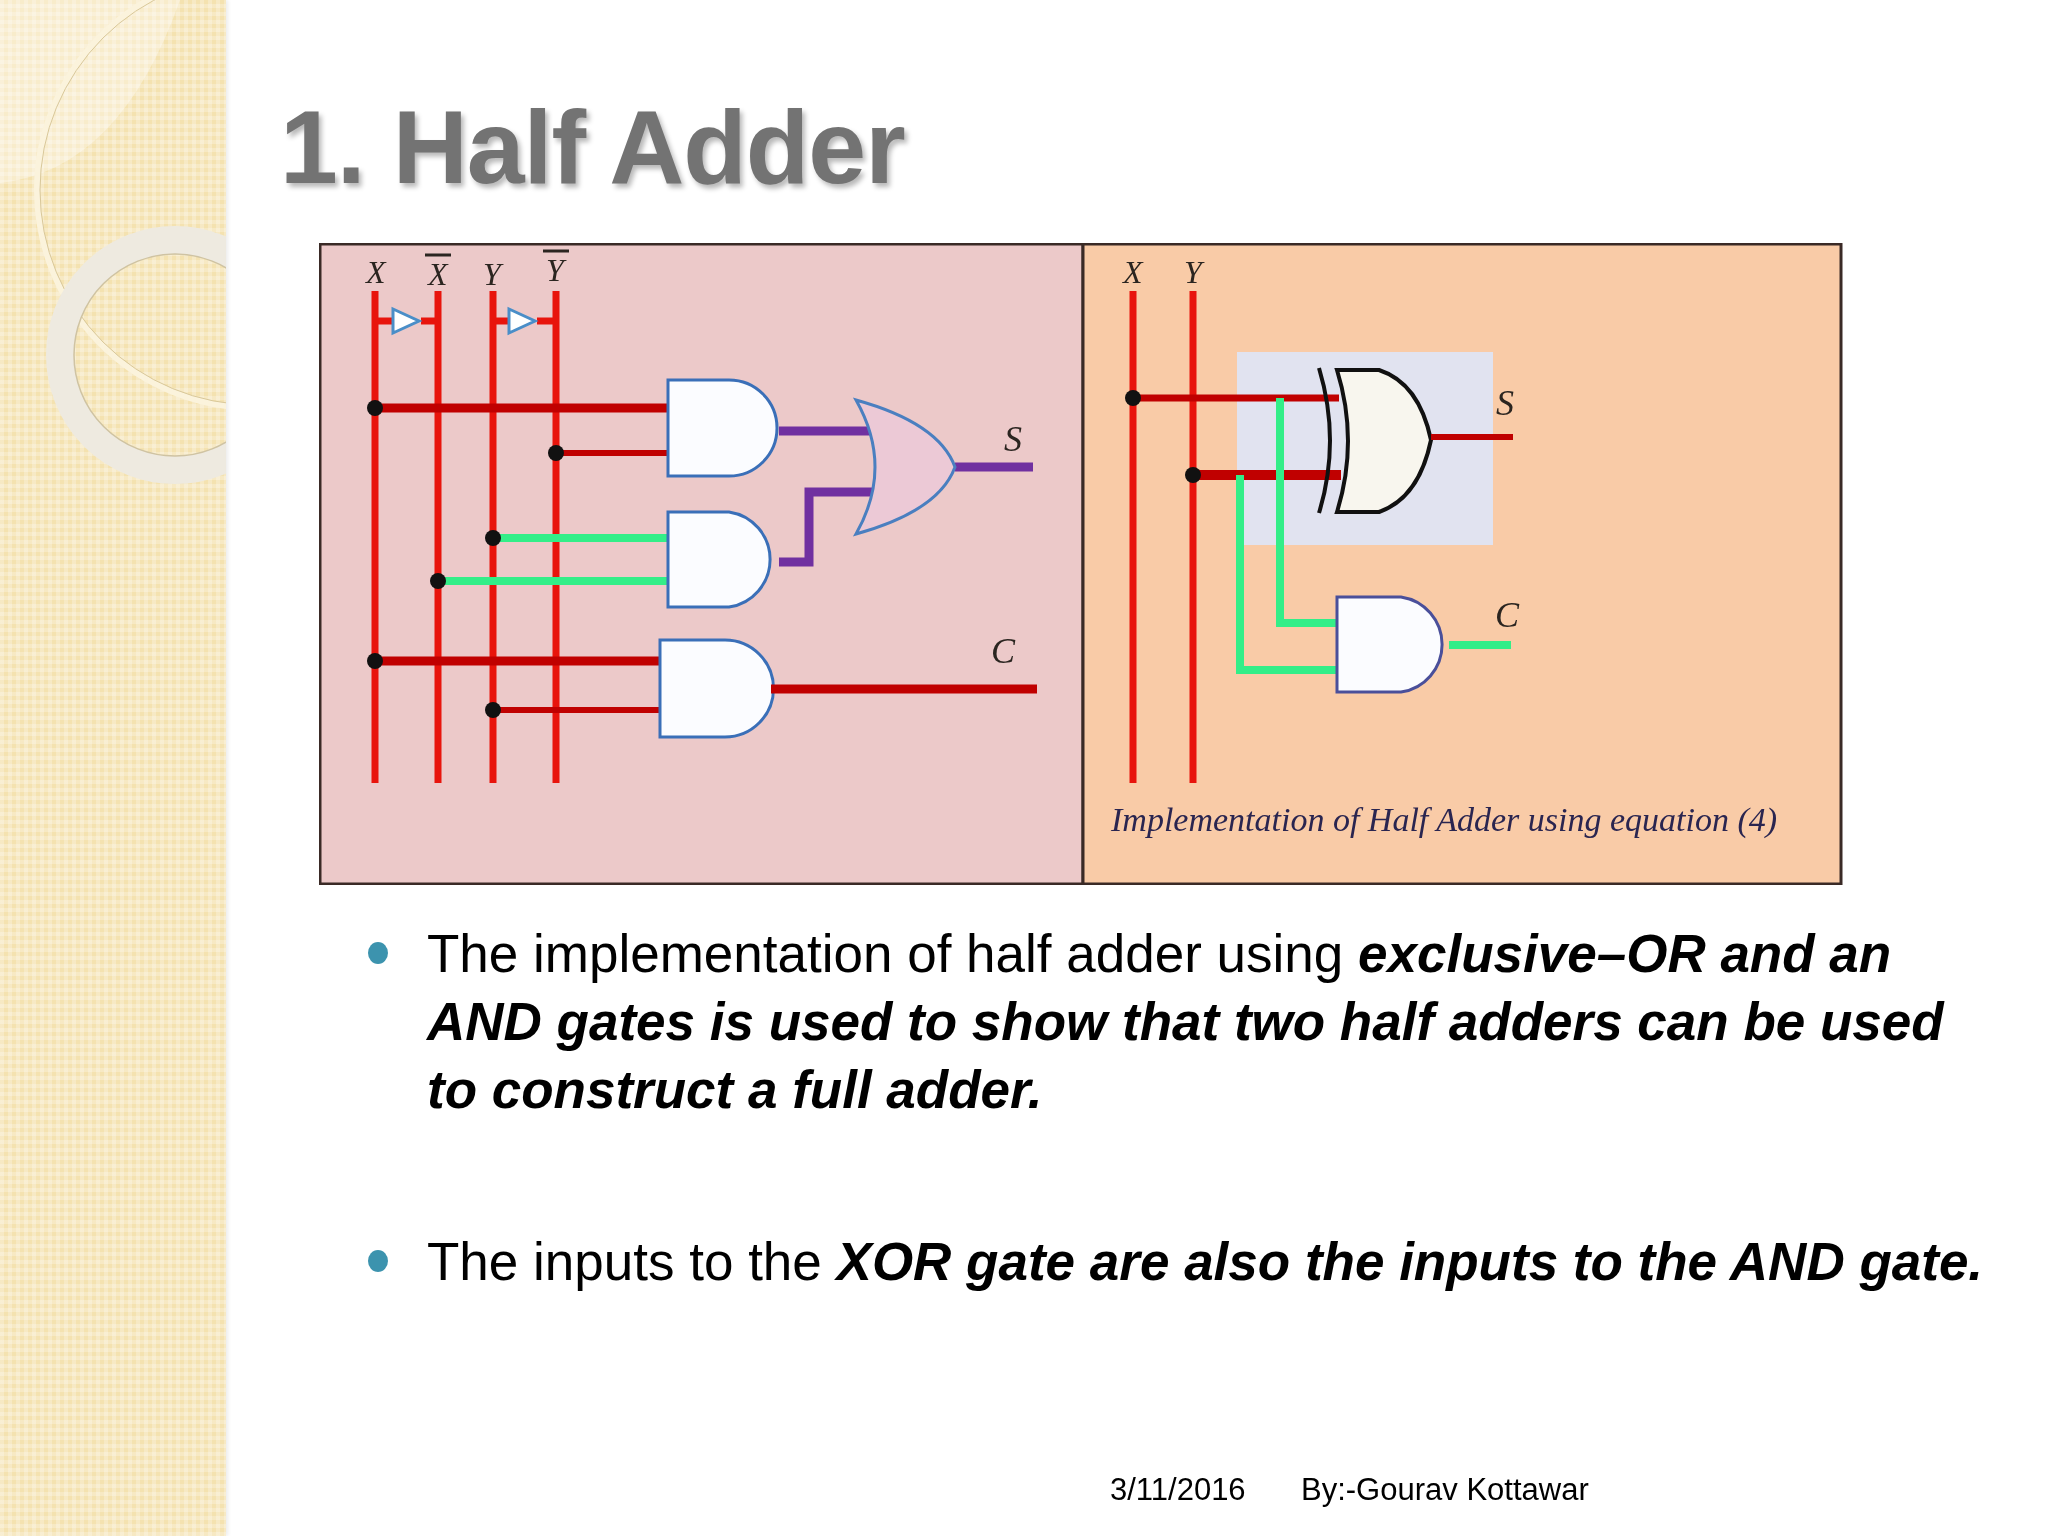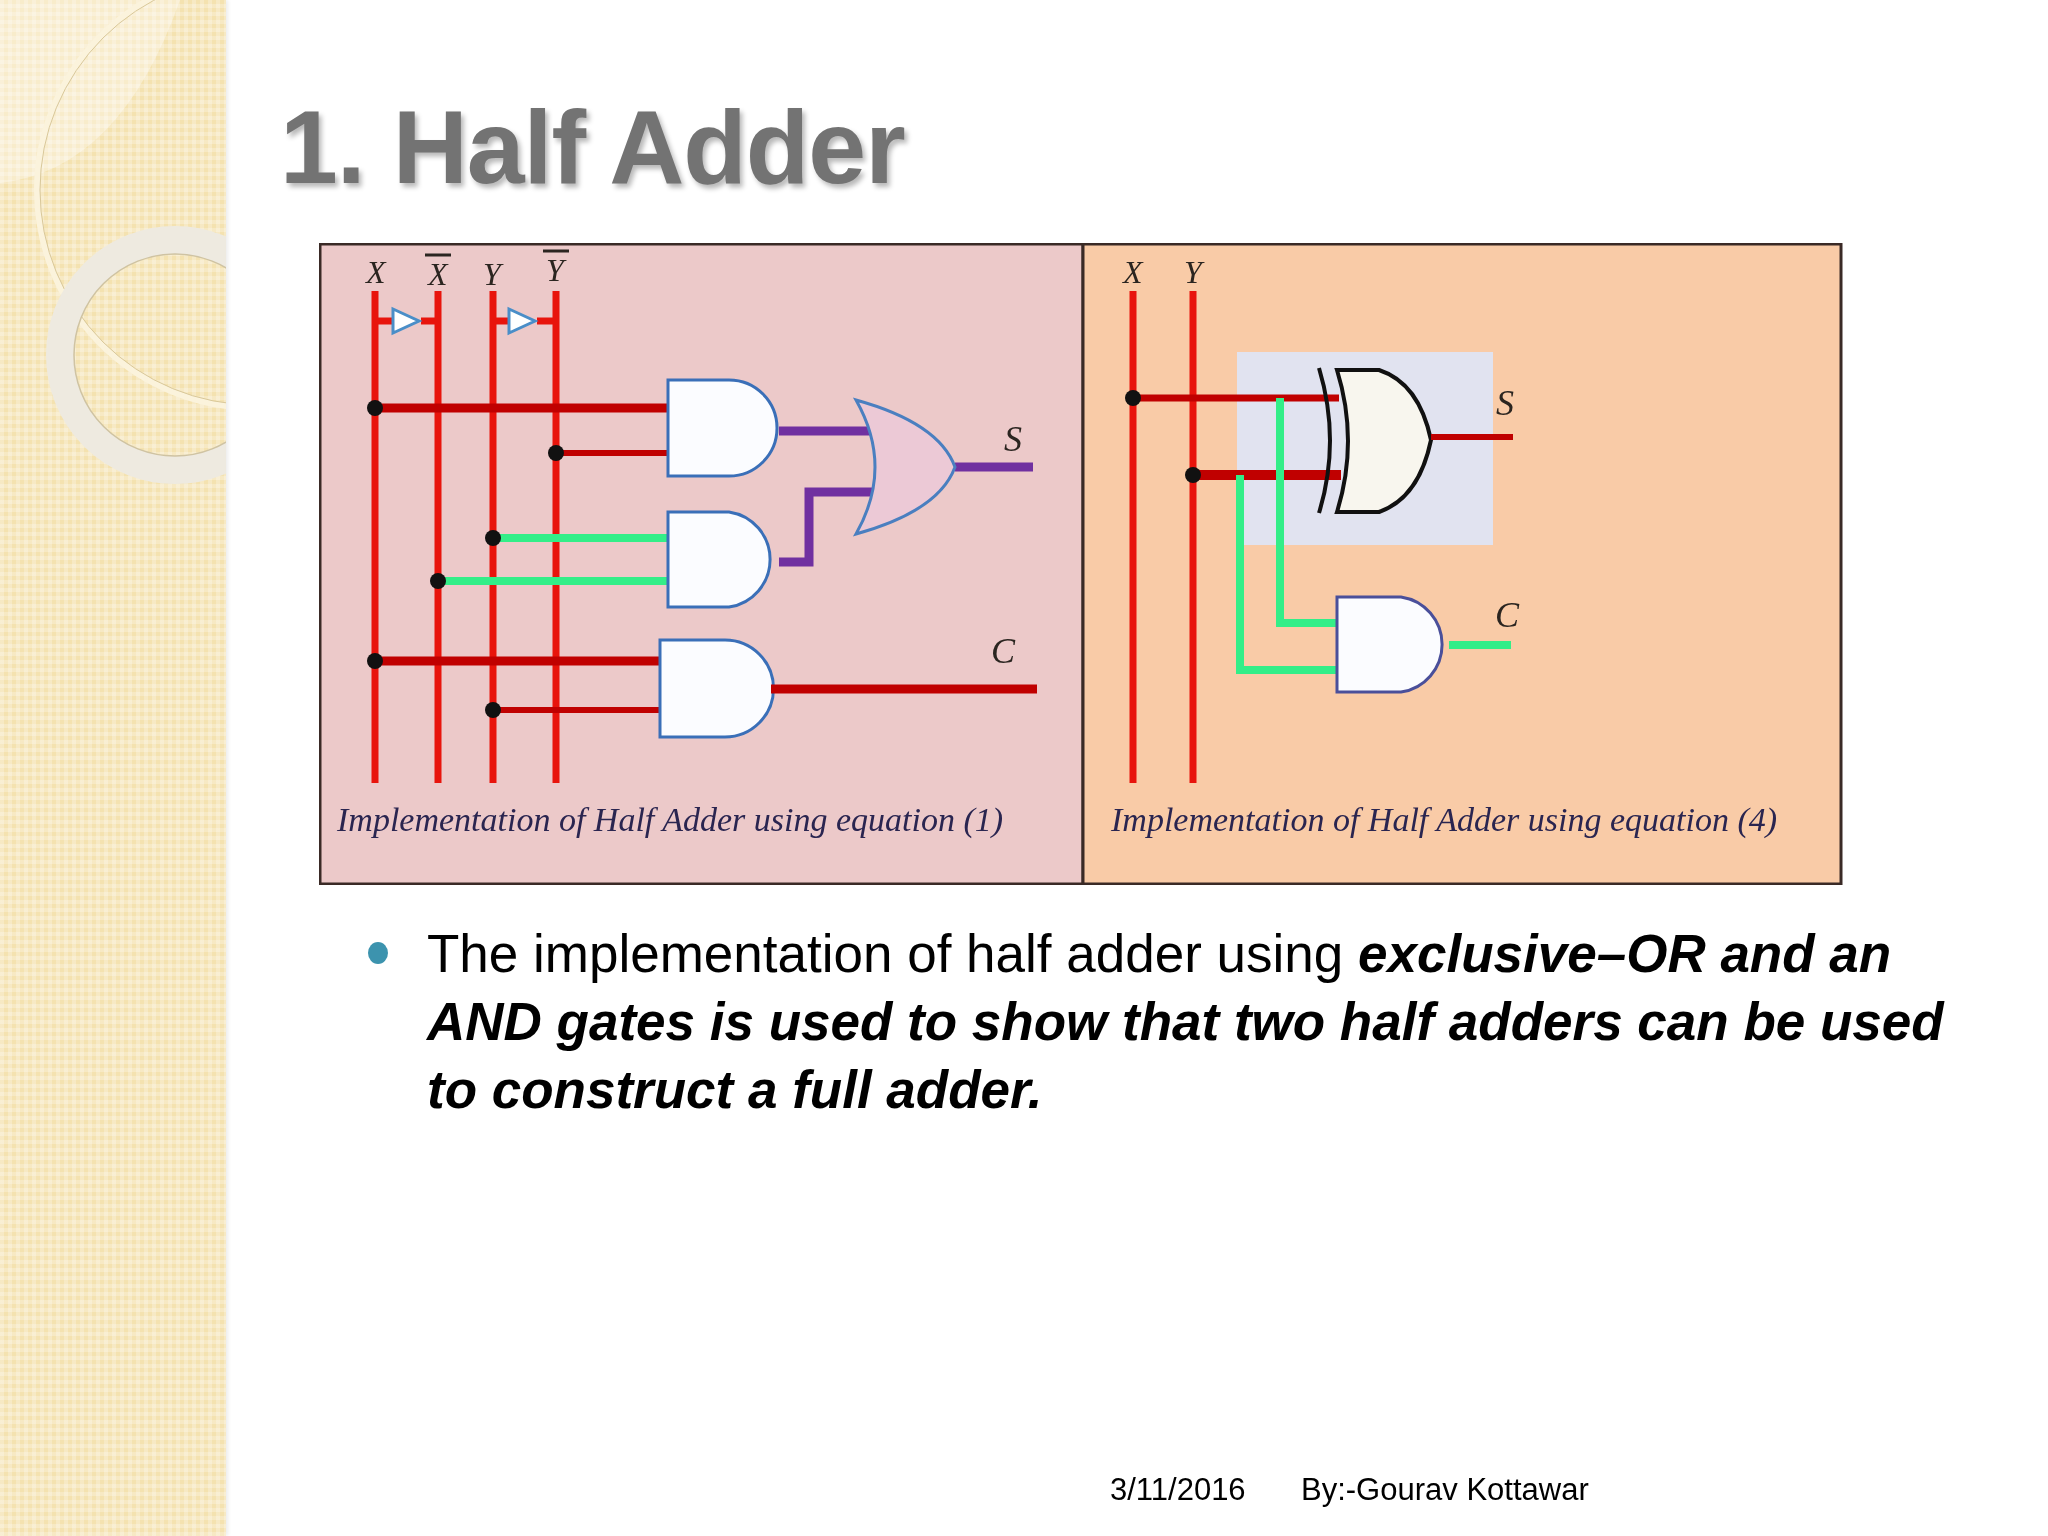"Implementation of Half Adder using equation (1)" div.caption { html: <div>Implementation of Half Adder using equation (1)</div> -> none }
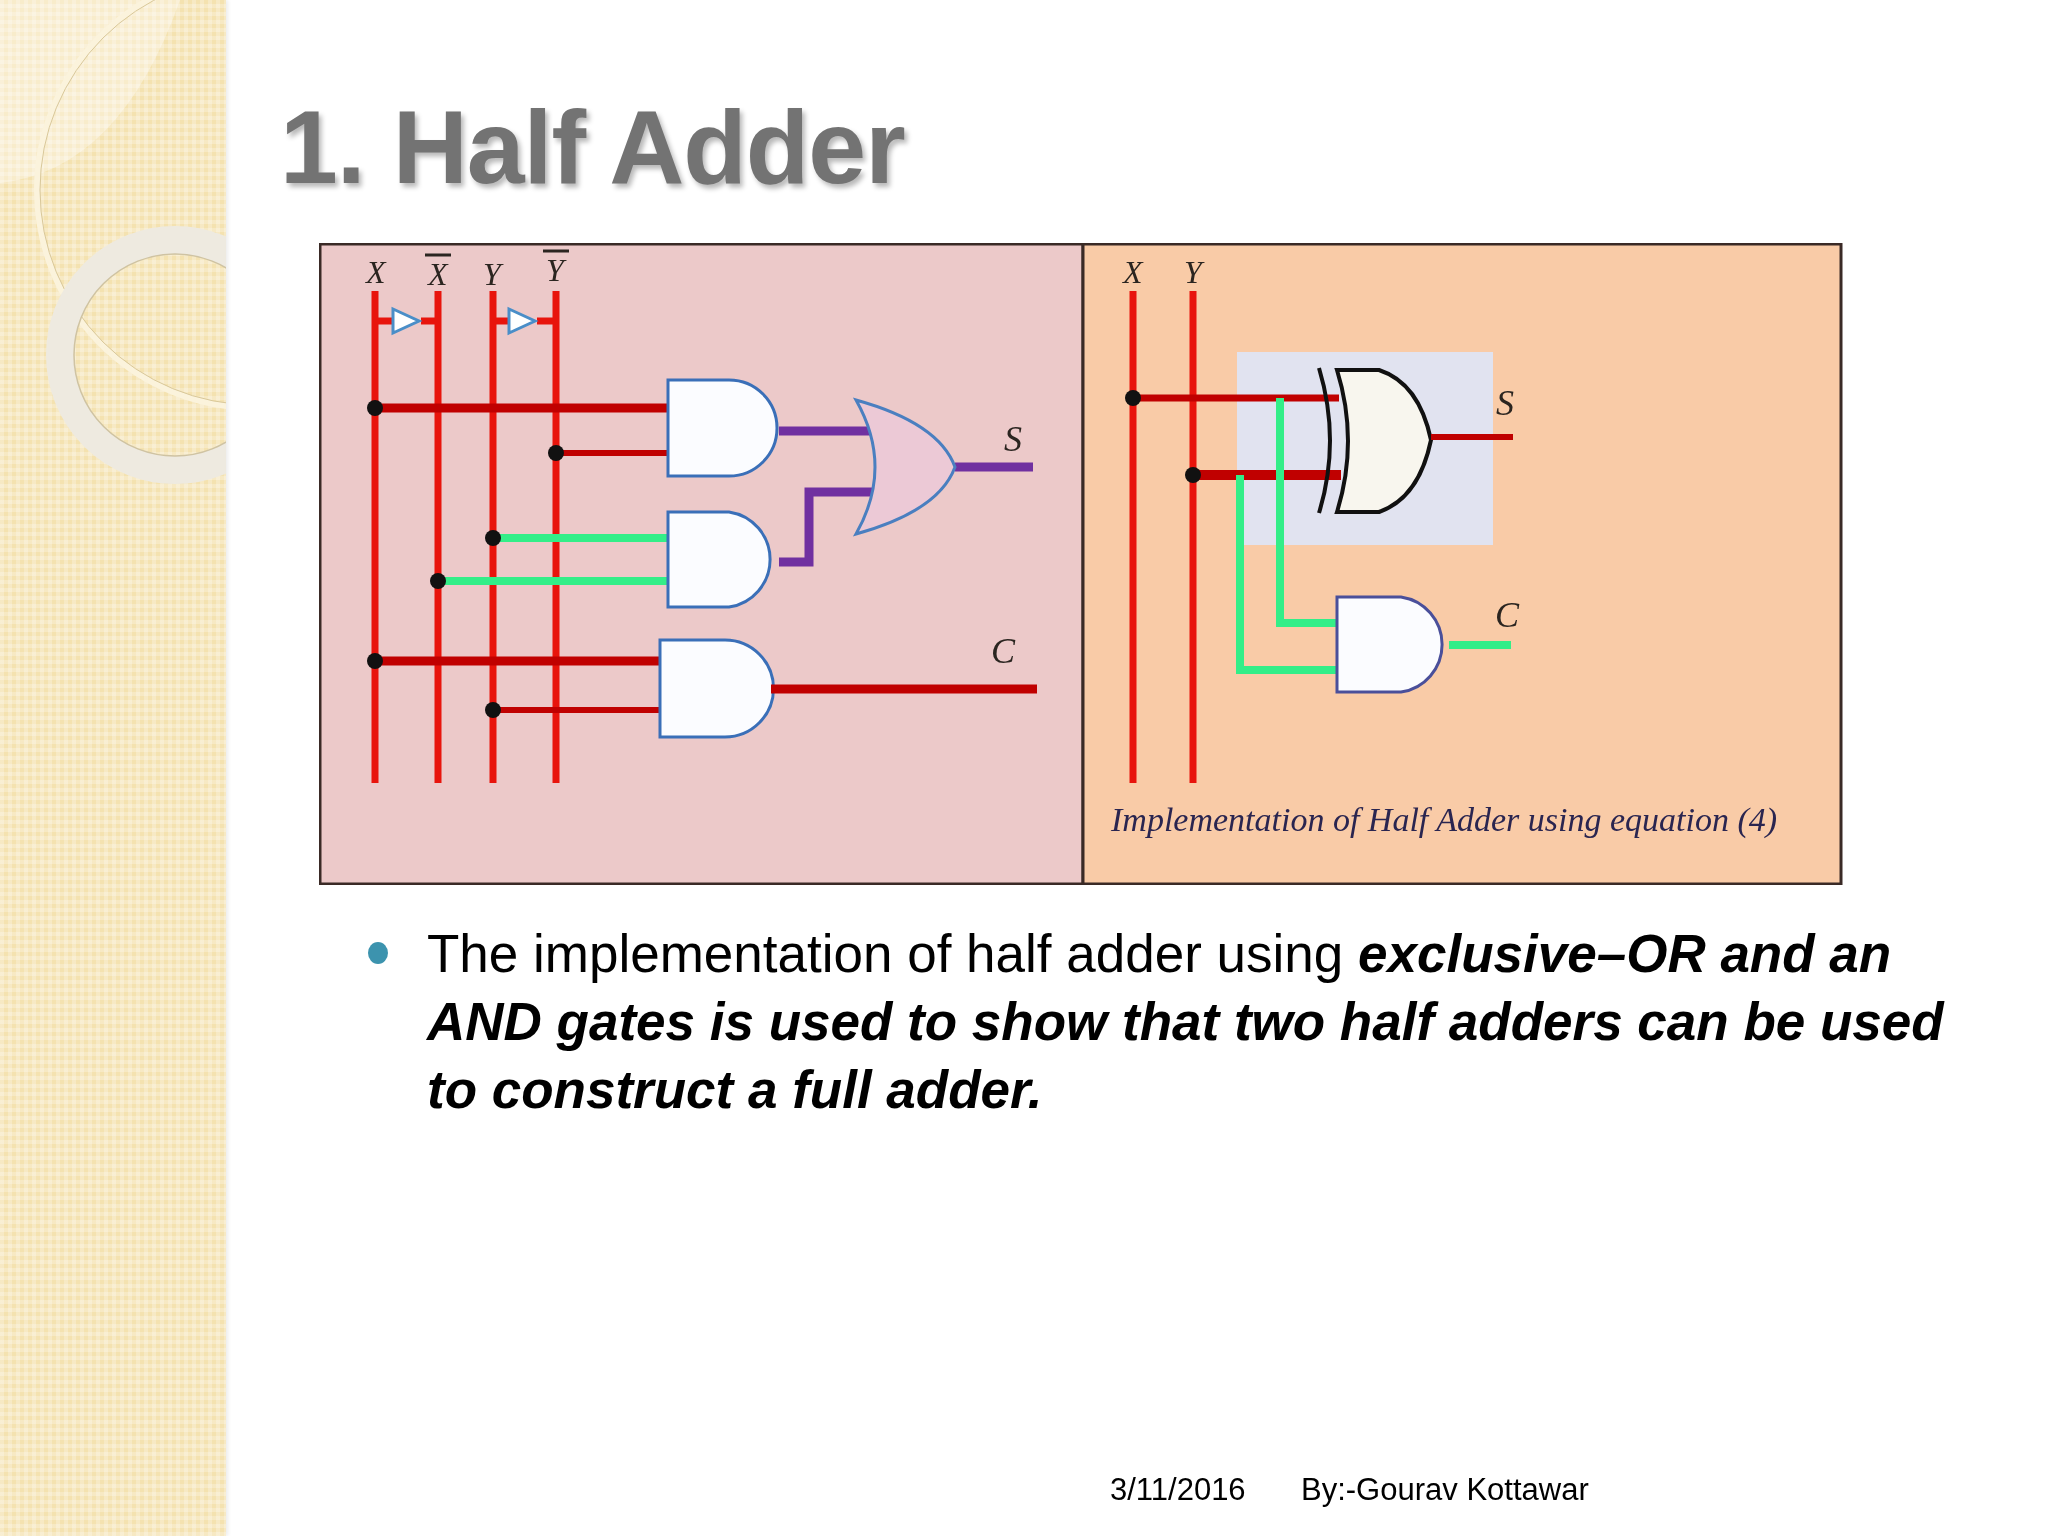"The inputs to the XOR" div.bullet { html: none -> <div> <span></span> <span>The inputs to the </span><span>XOR gate are also the inputs to the AND gate.</span> </div> }
